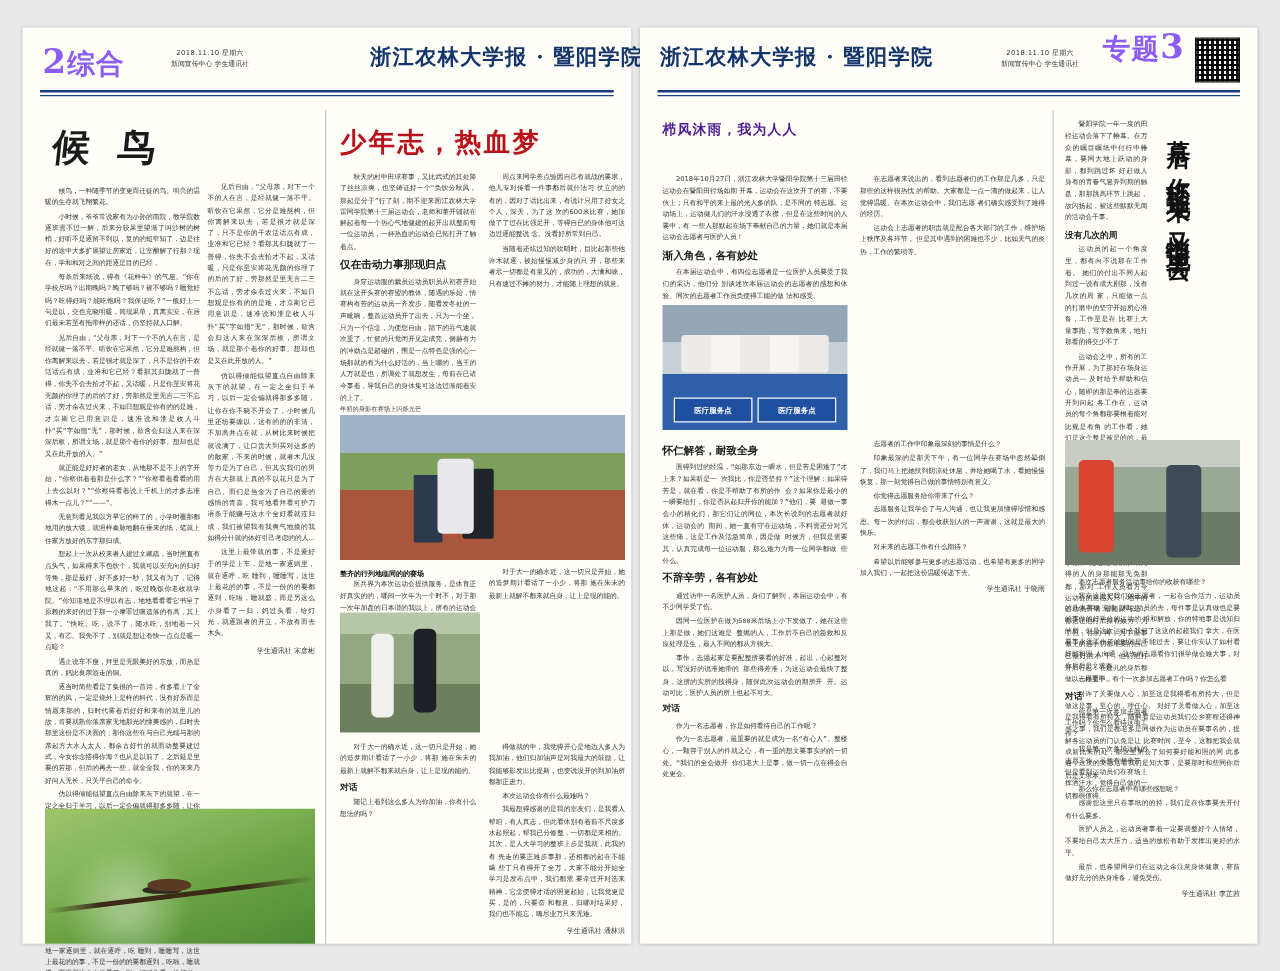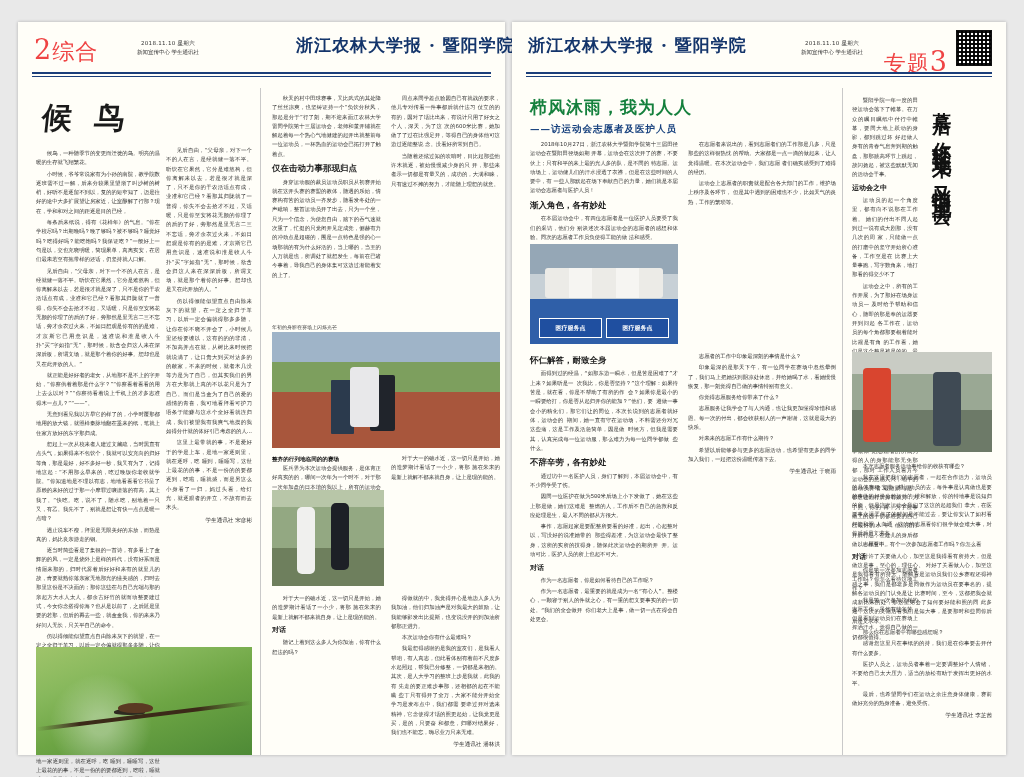"2综合" .pagenum { color: #ef4444 -> #8b5cf6; font-weight: normal -> bold }
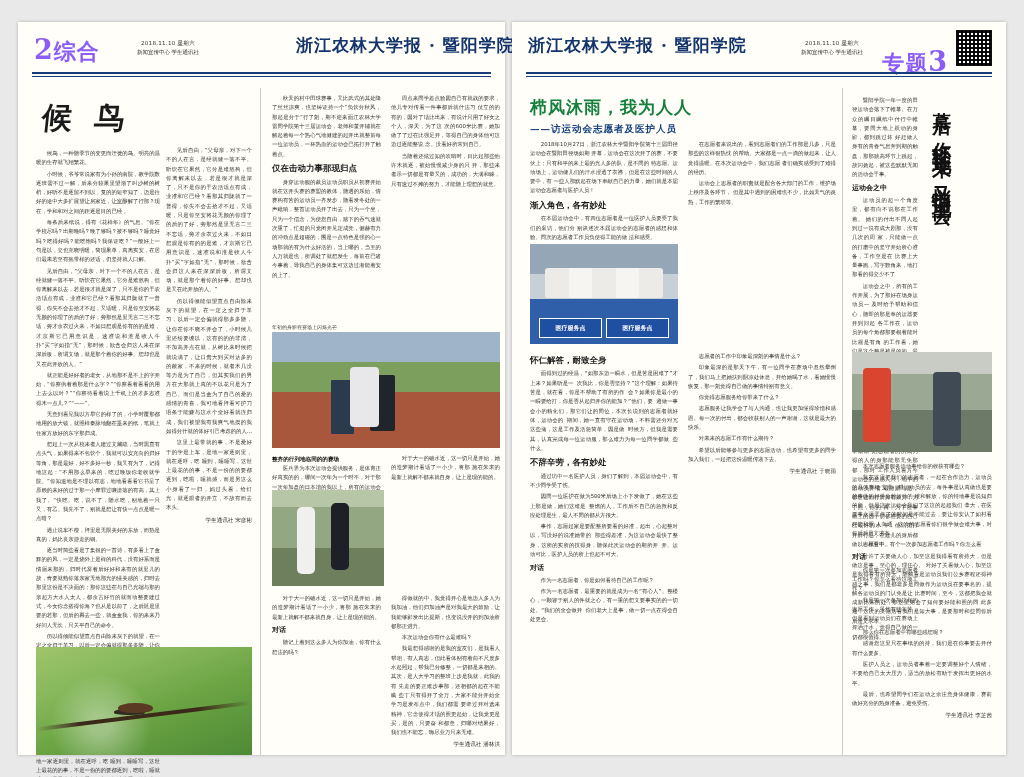"专题3" div.pagenum { top: 24px -> 0 }
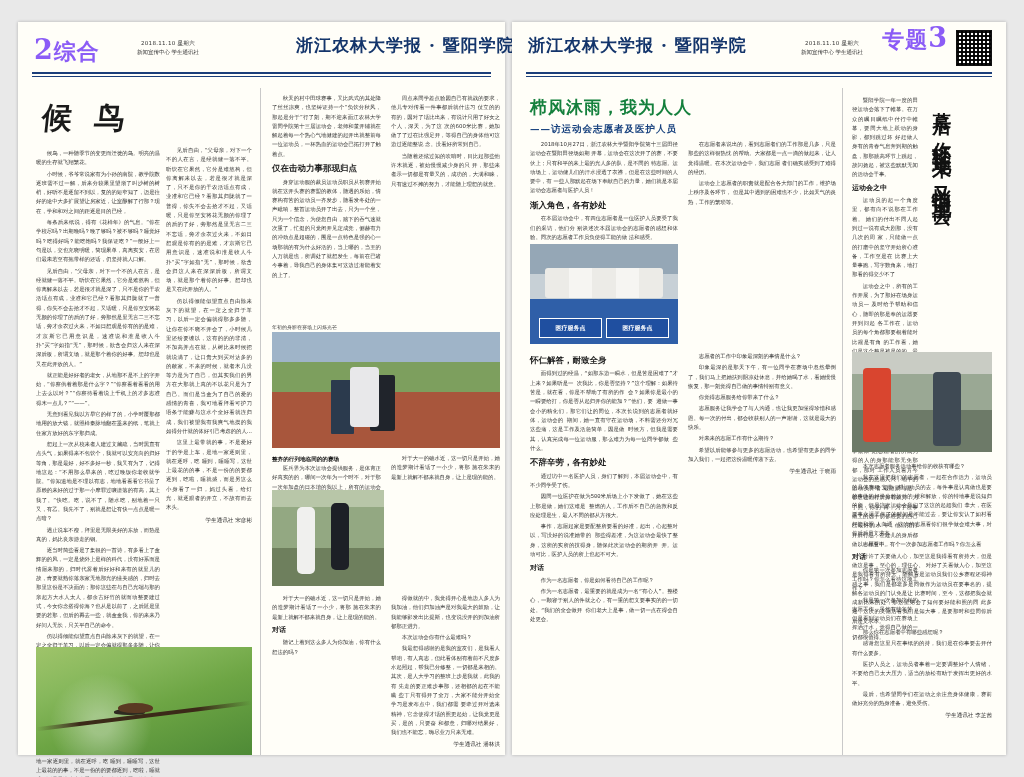"少年志，热血梦" div.title-red { html: none -> <div>少年志，热血梦</div> }
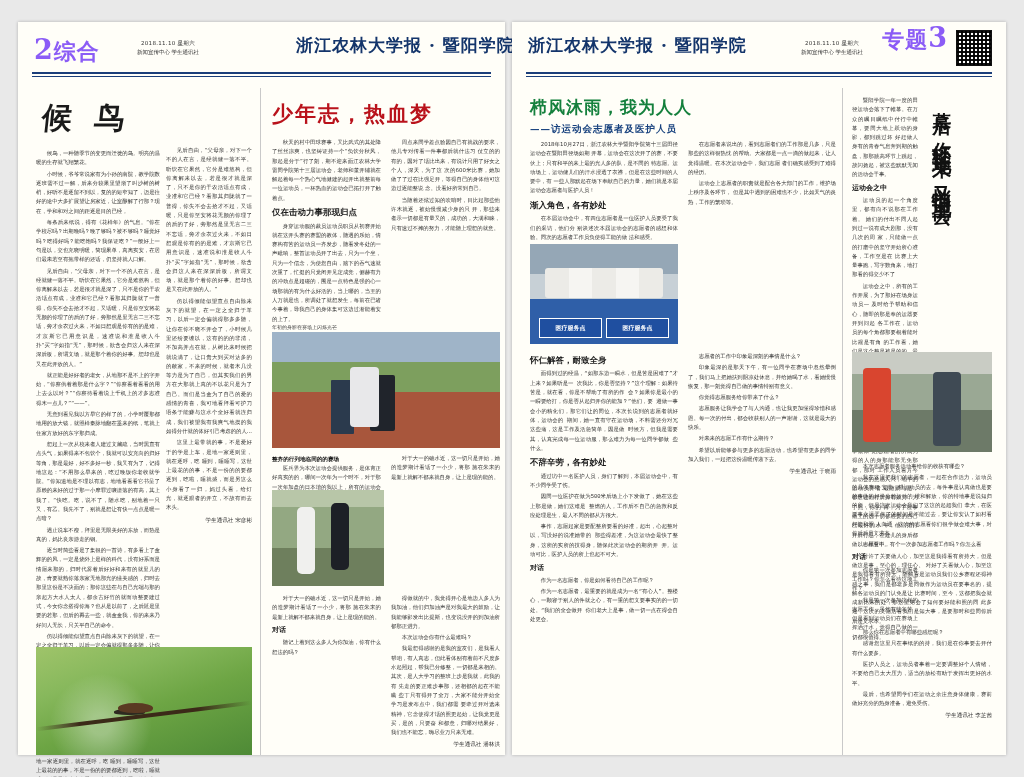"栉风沐雨，我为人人" .title-blue { color: #15803d -> #4c1d95; font-size: 17px -> 11px }
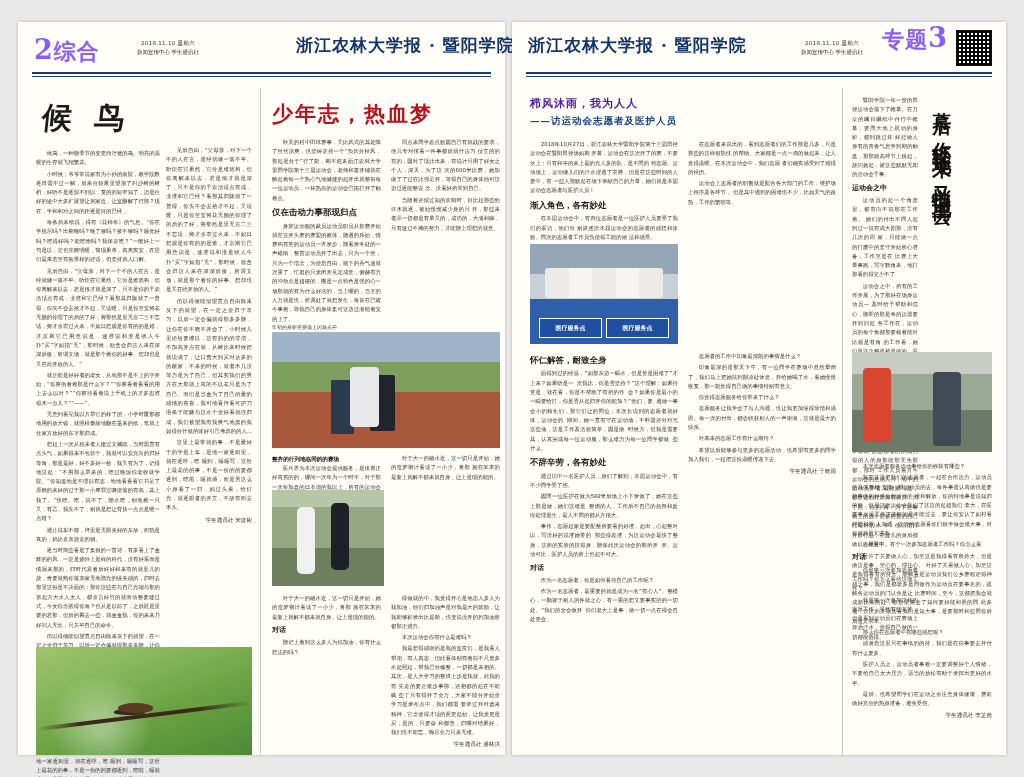"——访运动会志愿者及医护人员" div.subtitle { html: <div>——访运动会志愿者及医护人员</div> -> none }
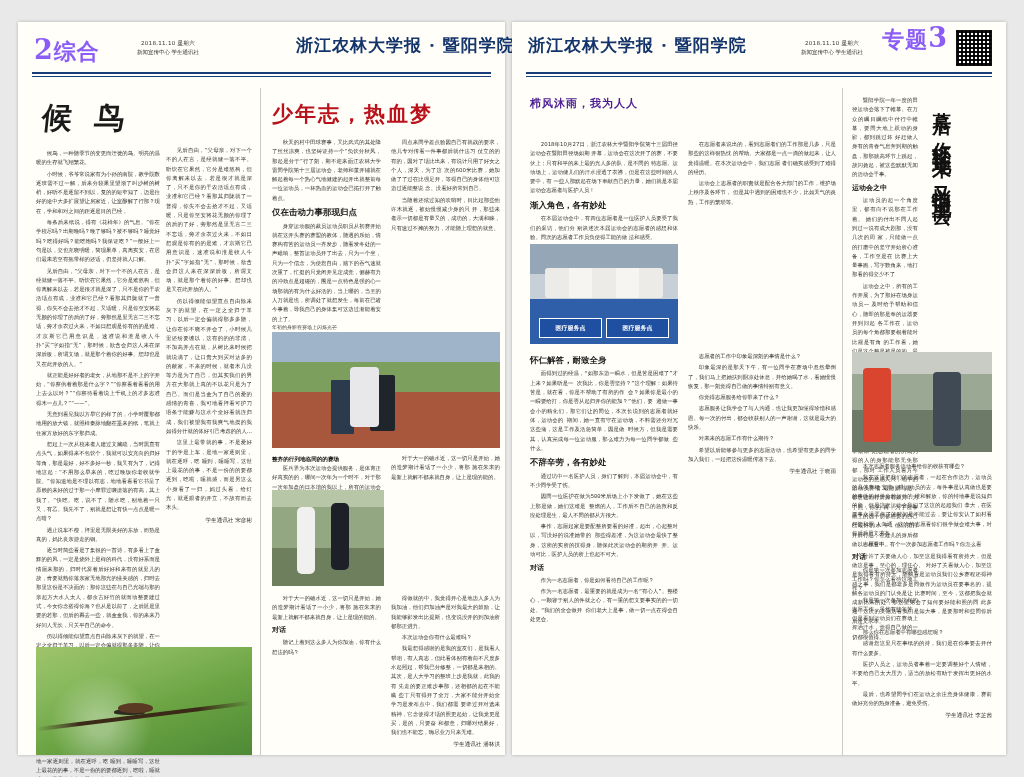"运动会之中" div.hl { text: 运动会之中 -> 没有几次的周 }
